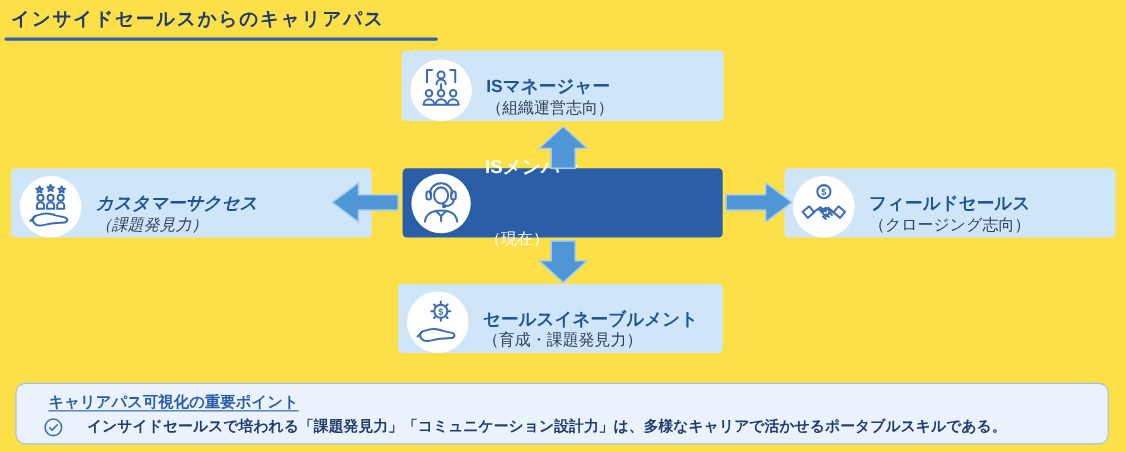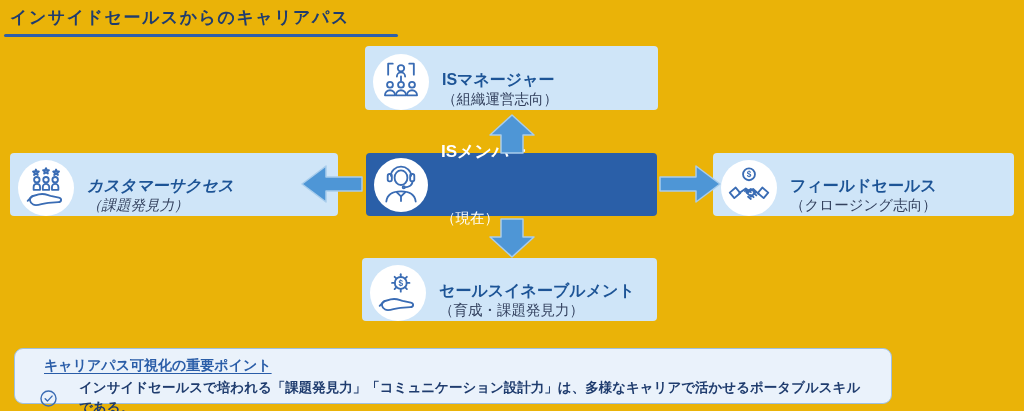"インサイドセールスからのキャリアパス" #stage { background: #eab308 -> #fde047 }
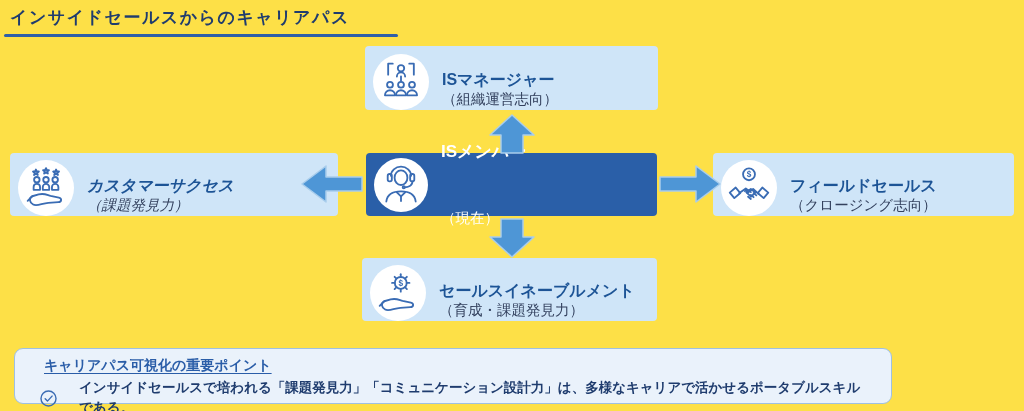"キャリアパス可視化の重要ポイント" .note-box { width: 878px -> 994px }
